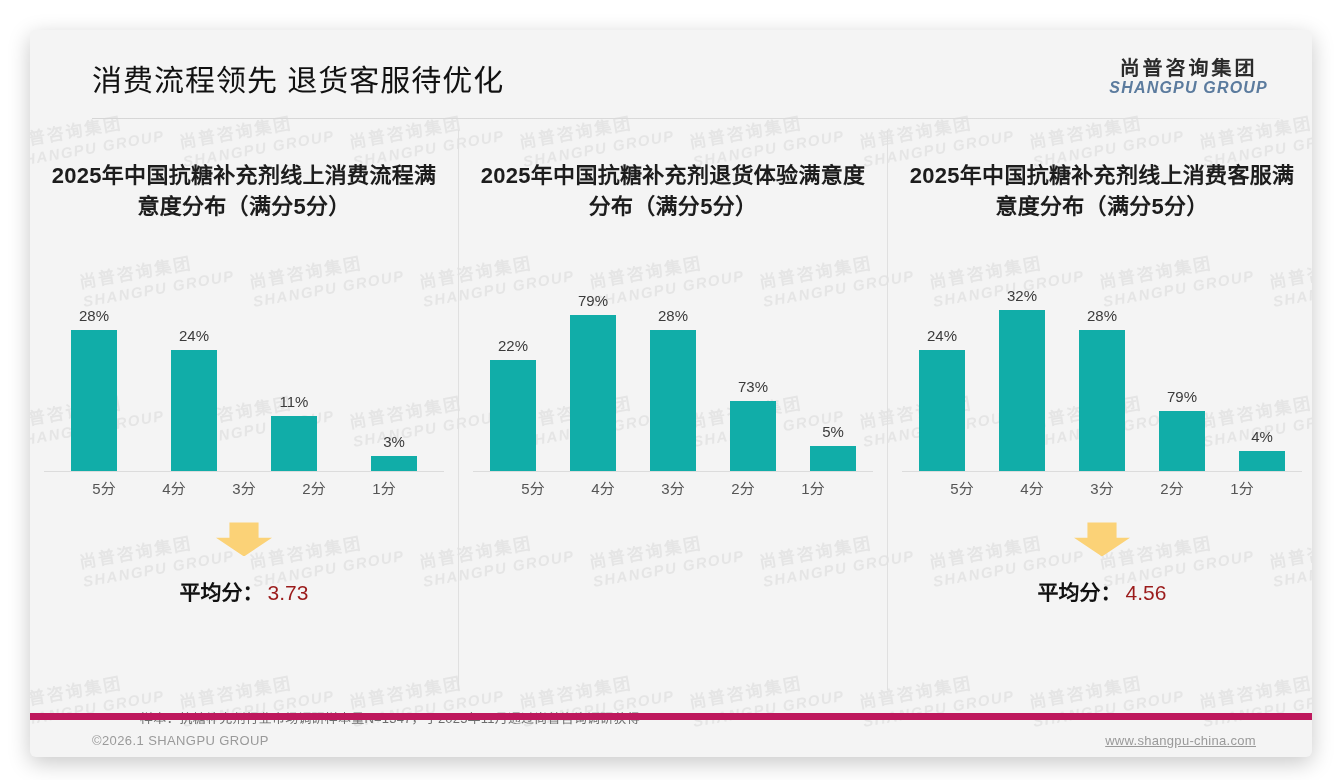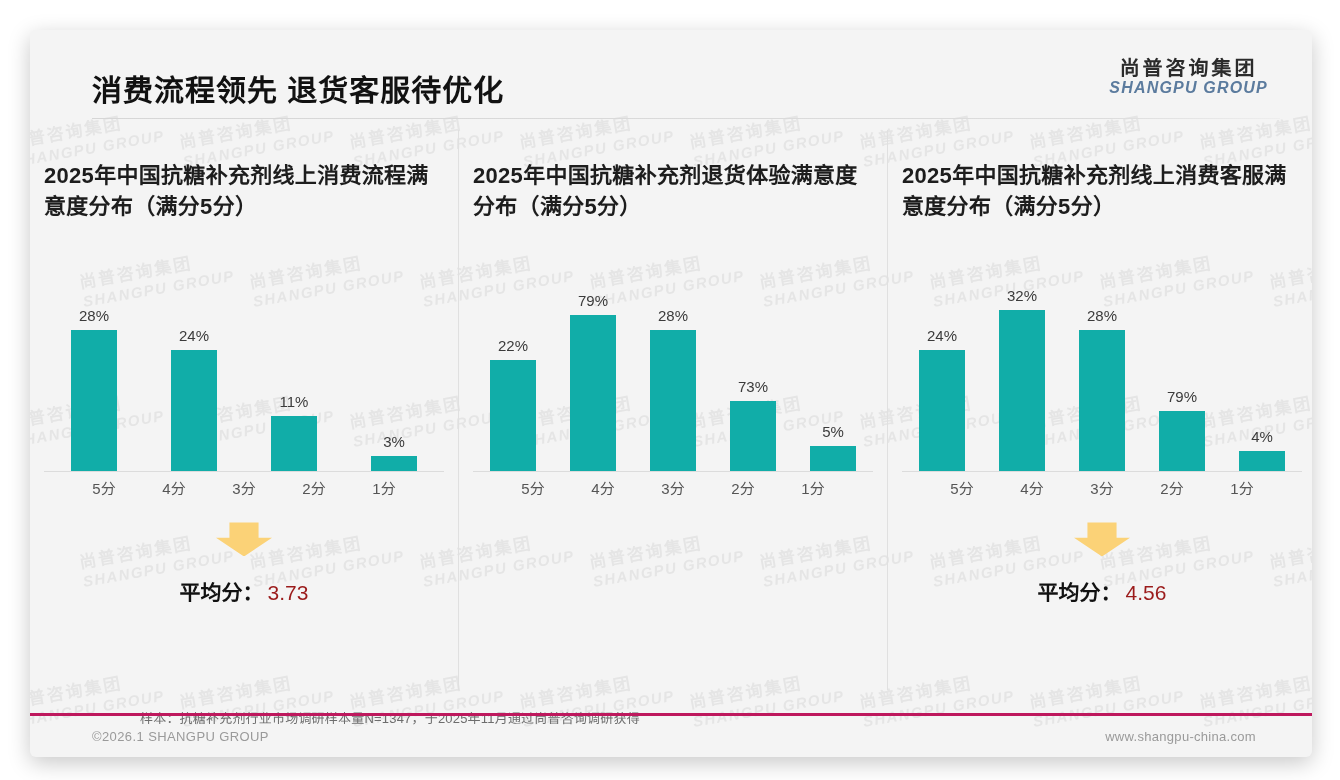"消费流程领先 退货客服待优化" .slide-title { font-weight: bold -> normal; top: 36px -> 26px }
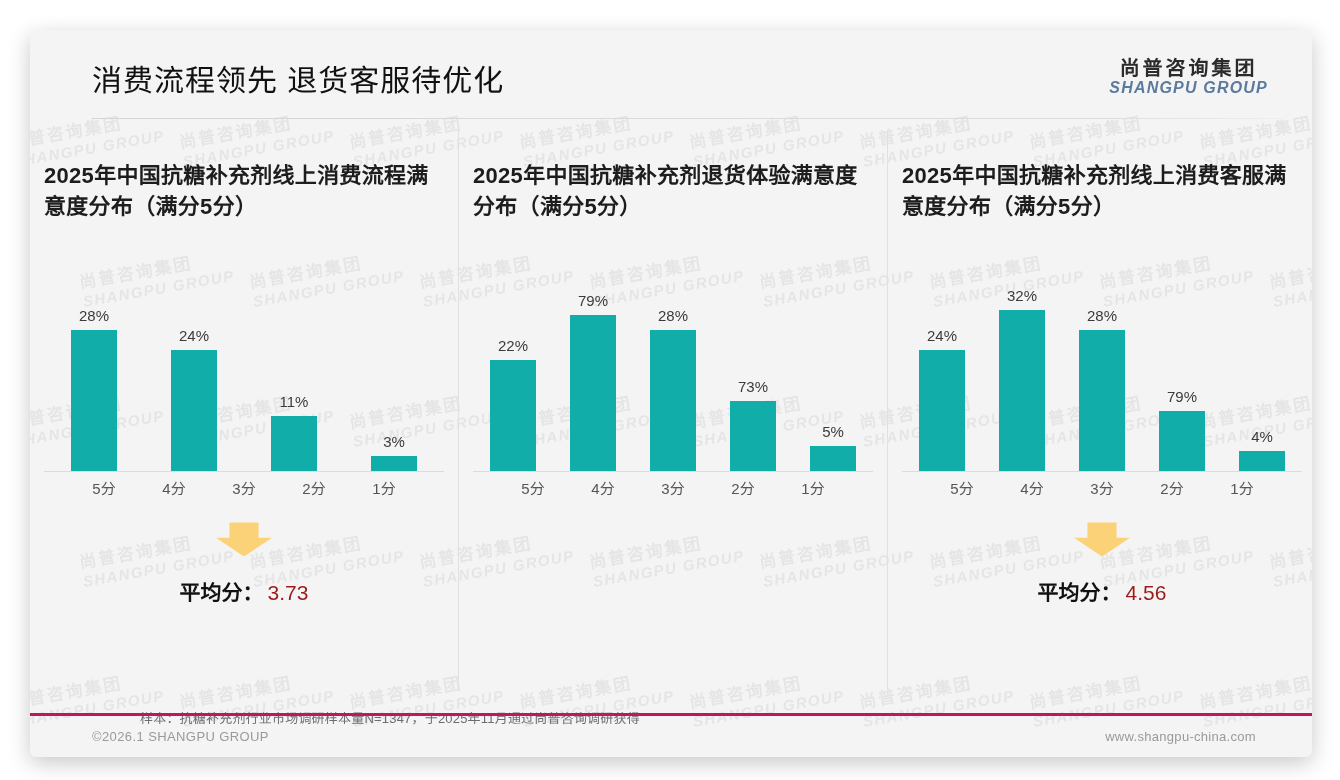"2025年中国抗糖补充剂线上消费流程满意度分布（满分5分）" .chart-title { text-align: left -> center }
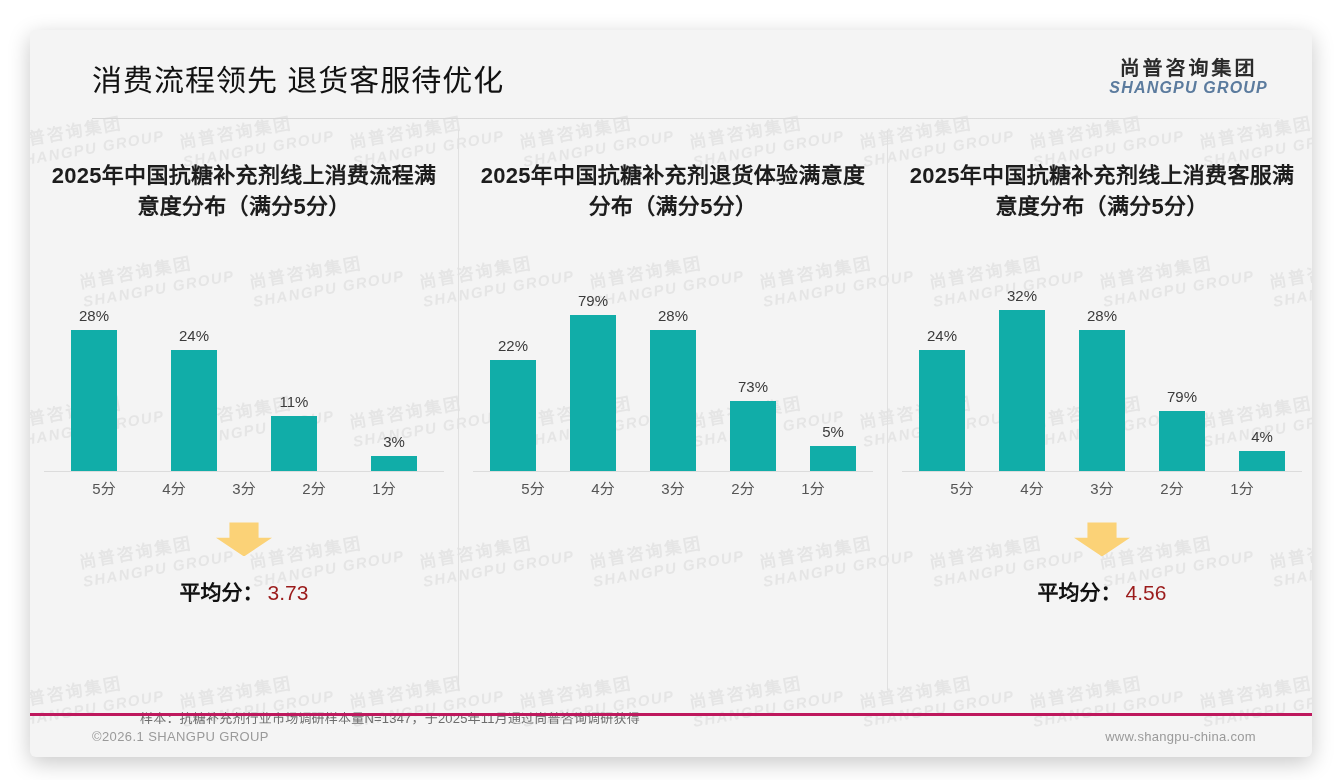"©2026.1 SHANGPU GROUP" .footer { border-top: 3px solid #be185d -> 7px solid #be185d }
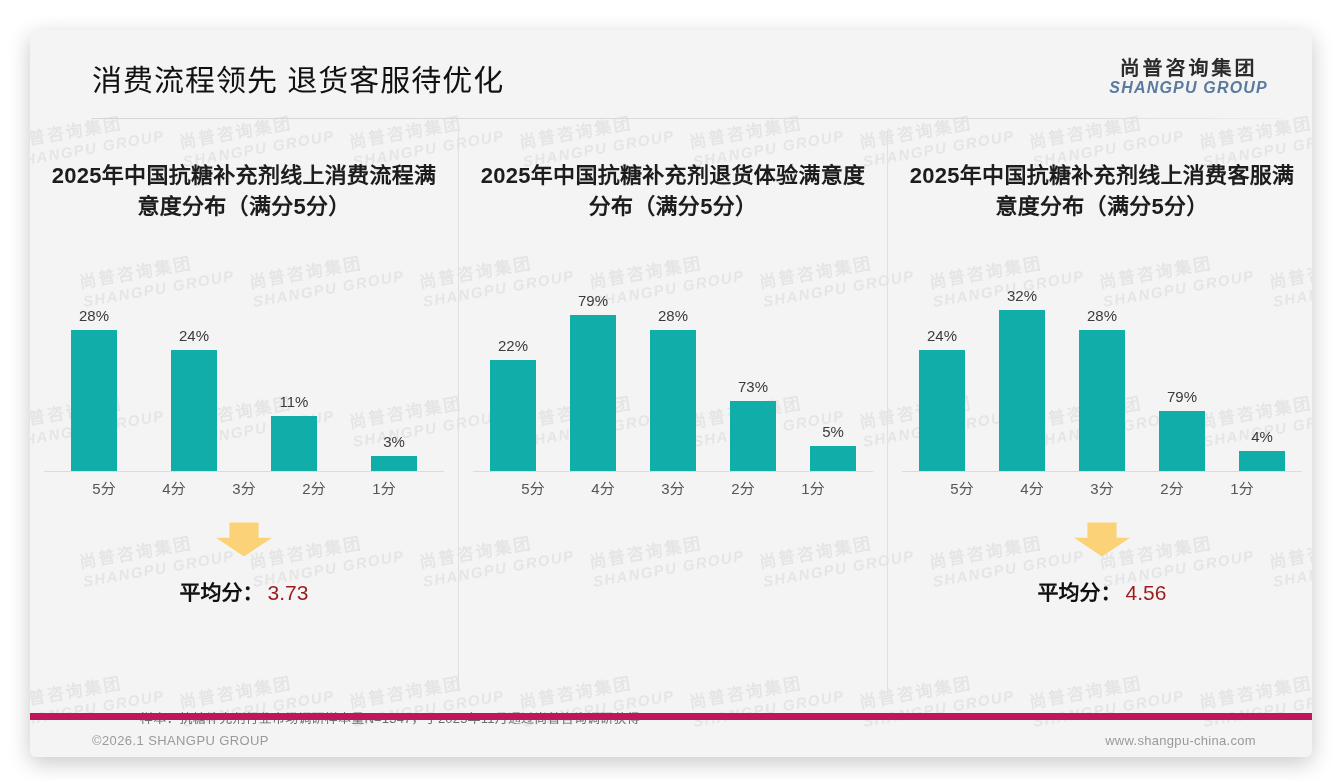"www.shangpu-china.com" .footer-right { text-decoration: none -> underline }
